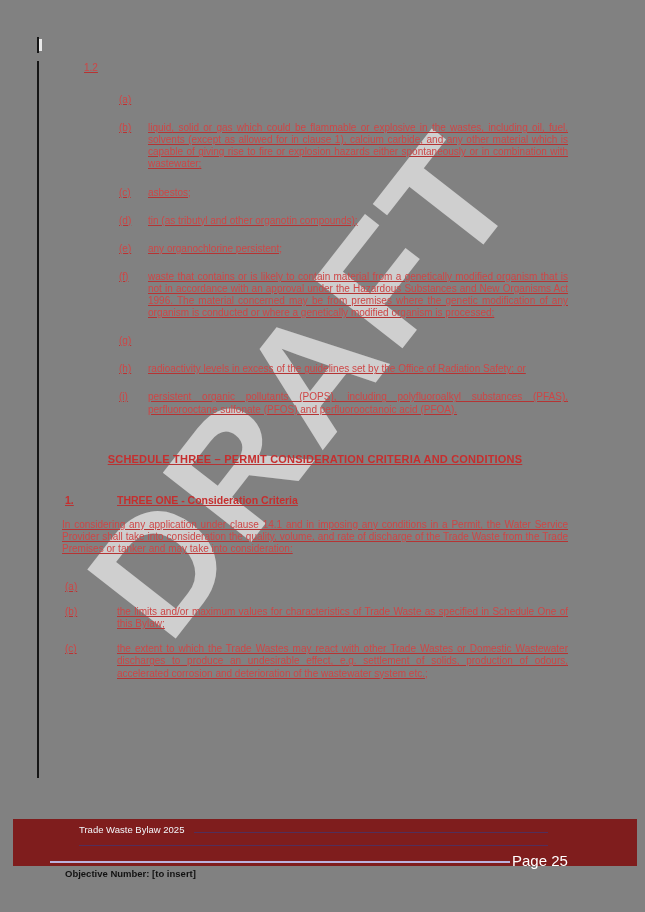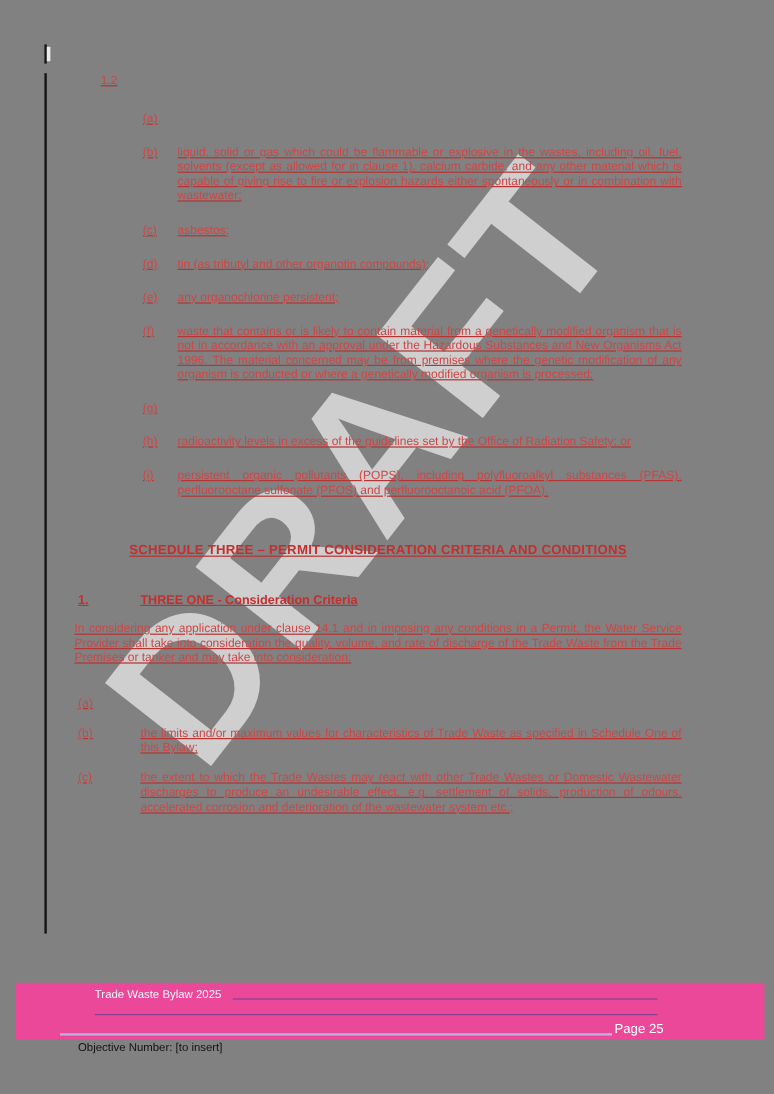"Trade Waste Bylaw 2025" .footer-bar { background: #ec4899 -> #7f1d1d }
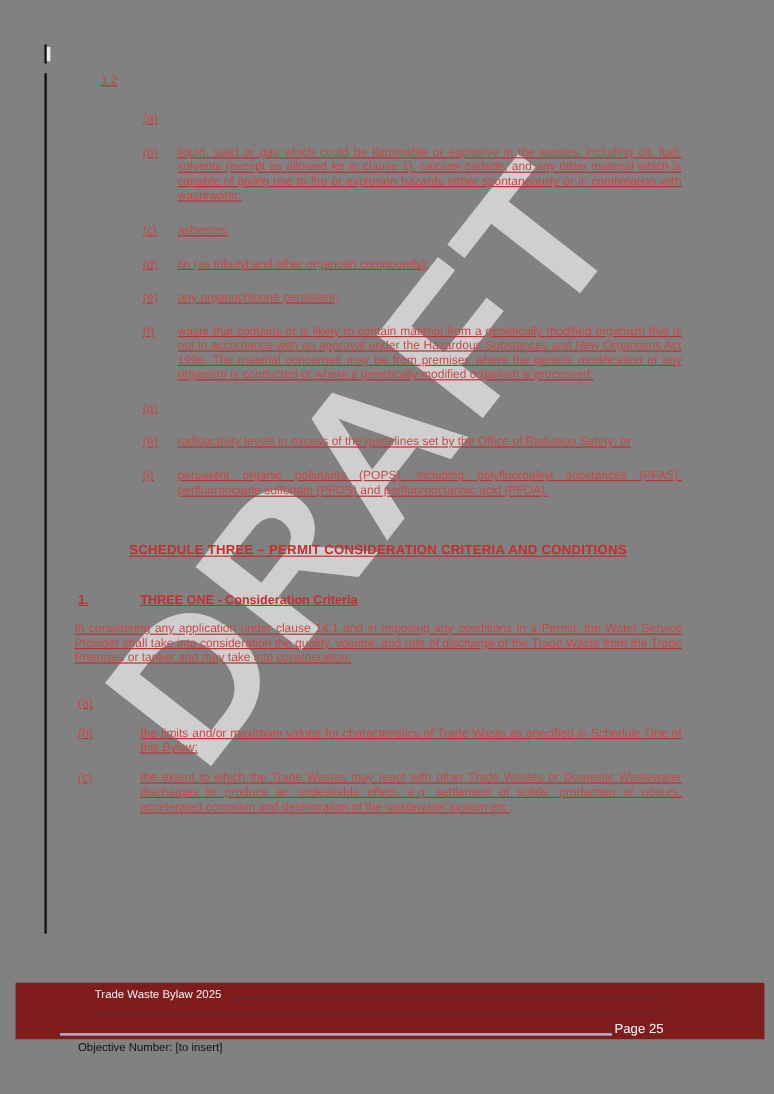"Page 25" .f-page { font-size: 11px -> 15px }
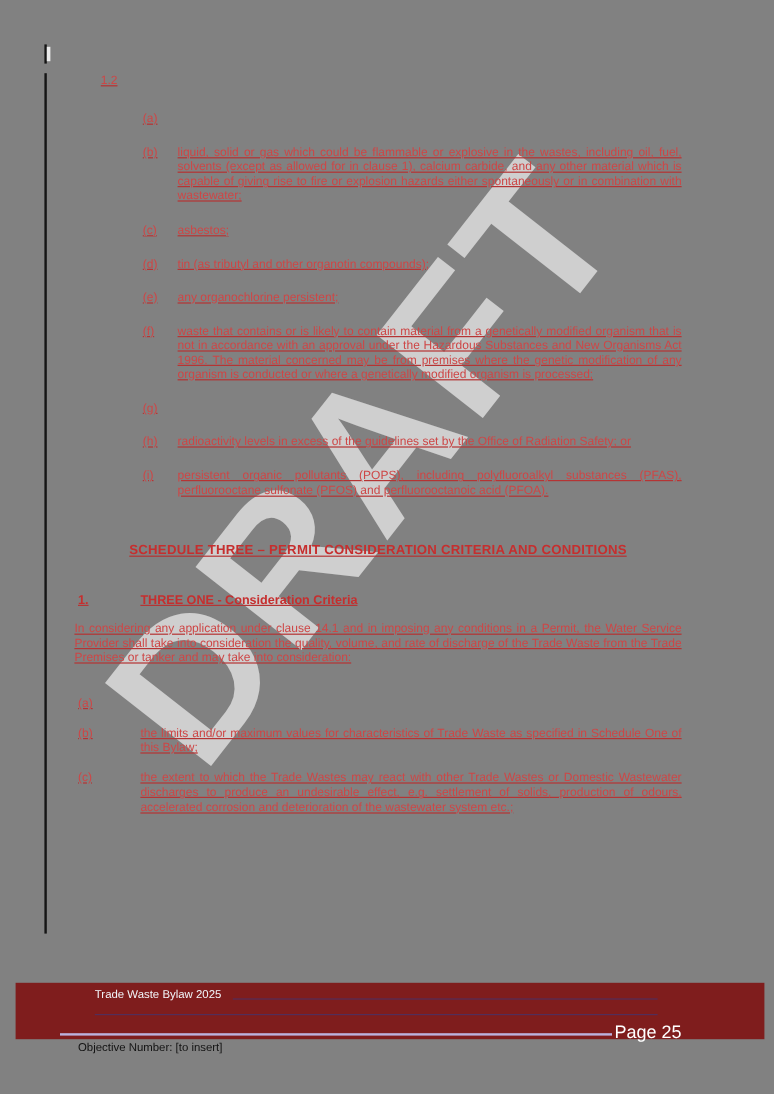"Objective Number: [to insert]" .objective { font-weight: normal -> bold }
